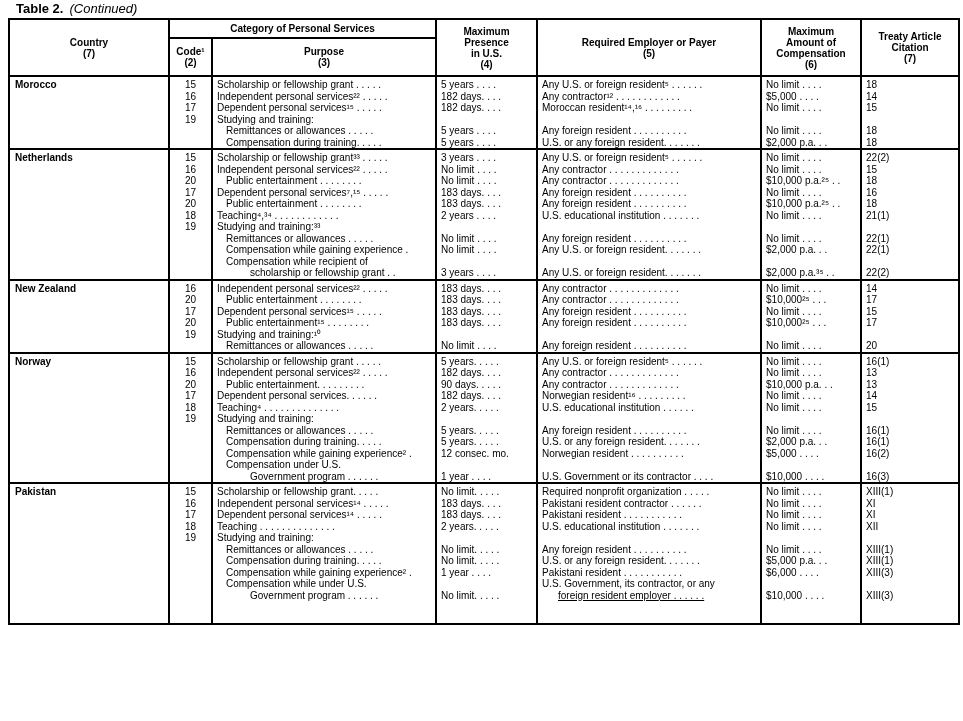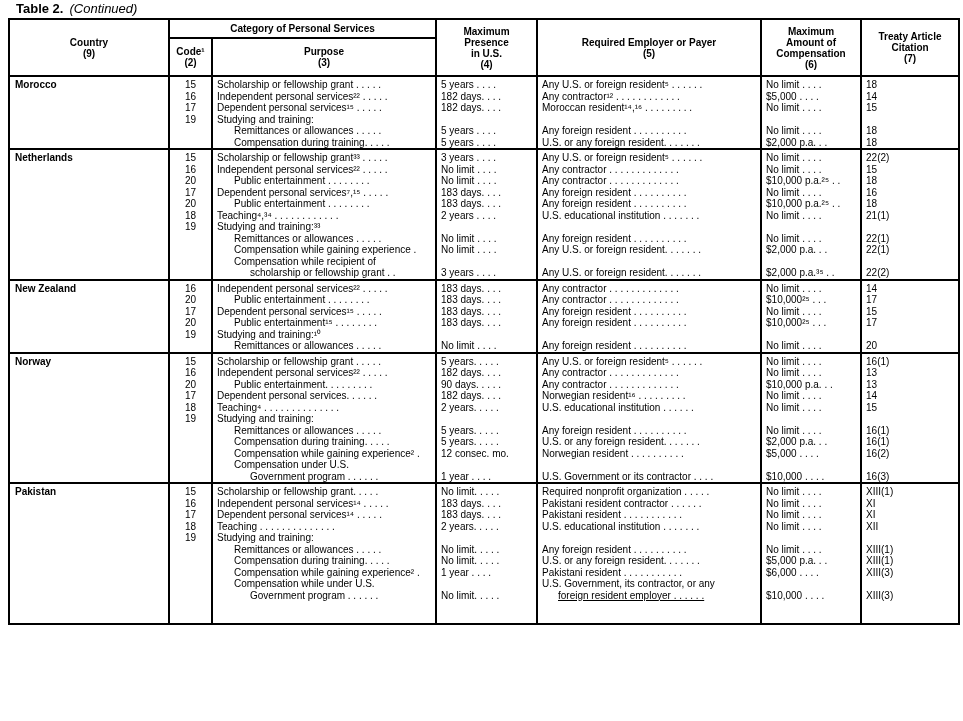"Country" th { text: 9 -> 7 }
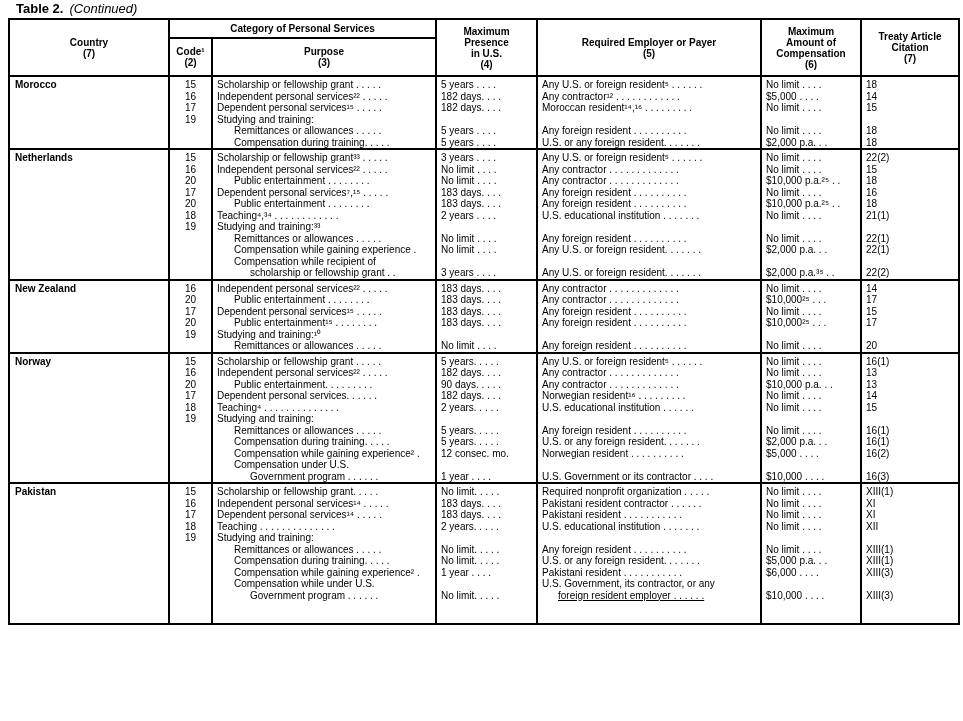"Remittances or allowances . ." td.ind1 { padding-left: 21px -> 13px }
